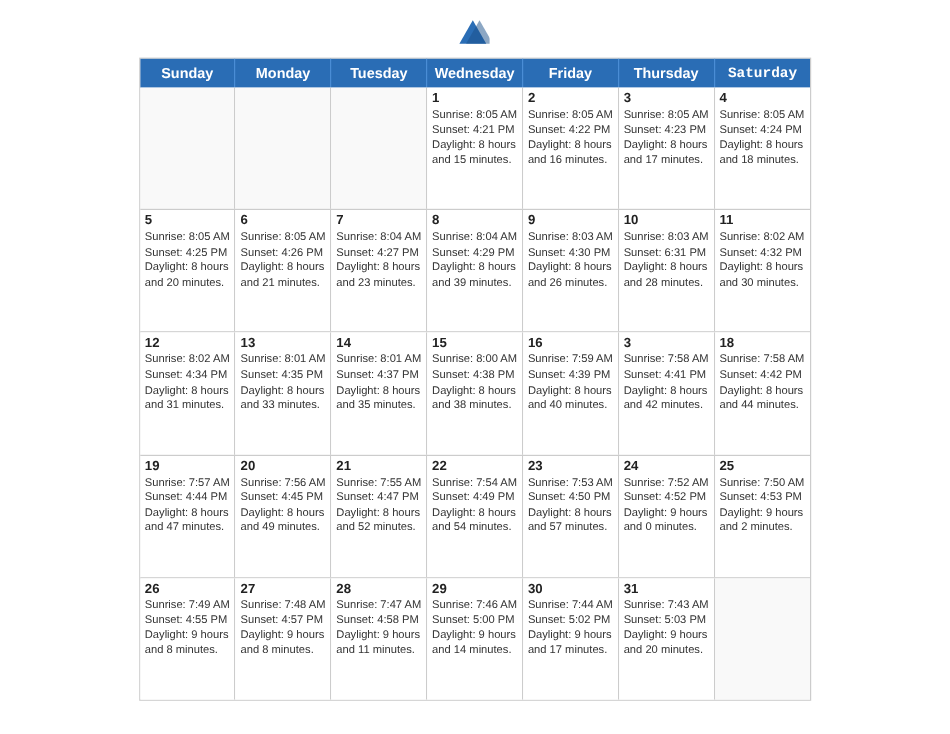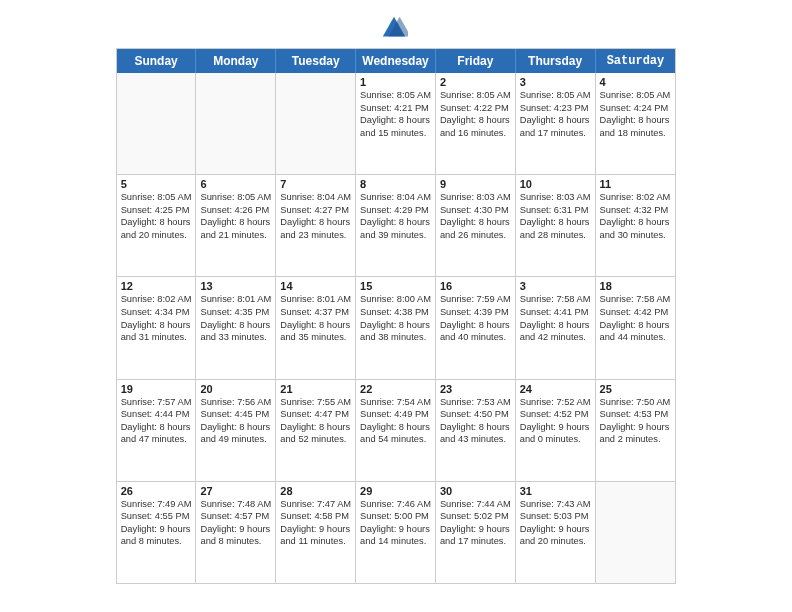"and 43 minutes." div.cell-line { text: 43 -> 57 }
